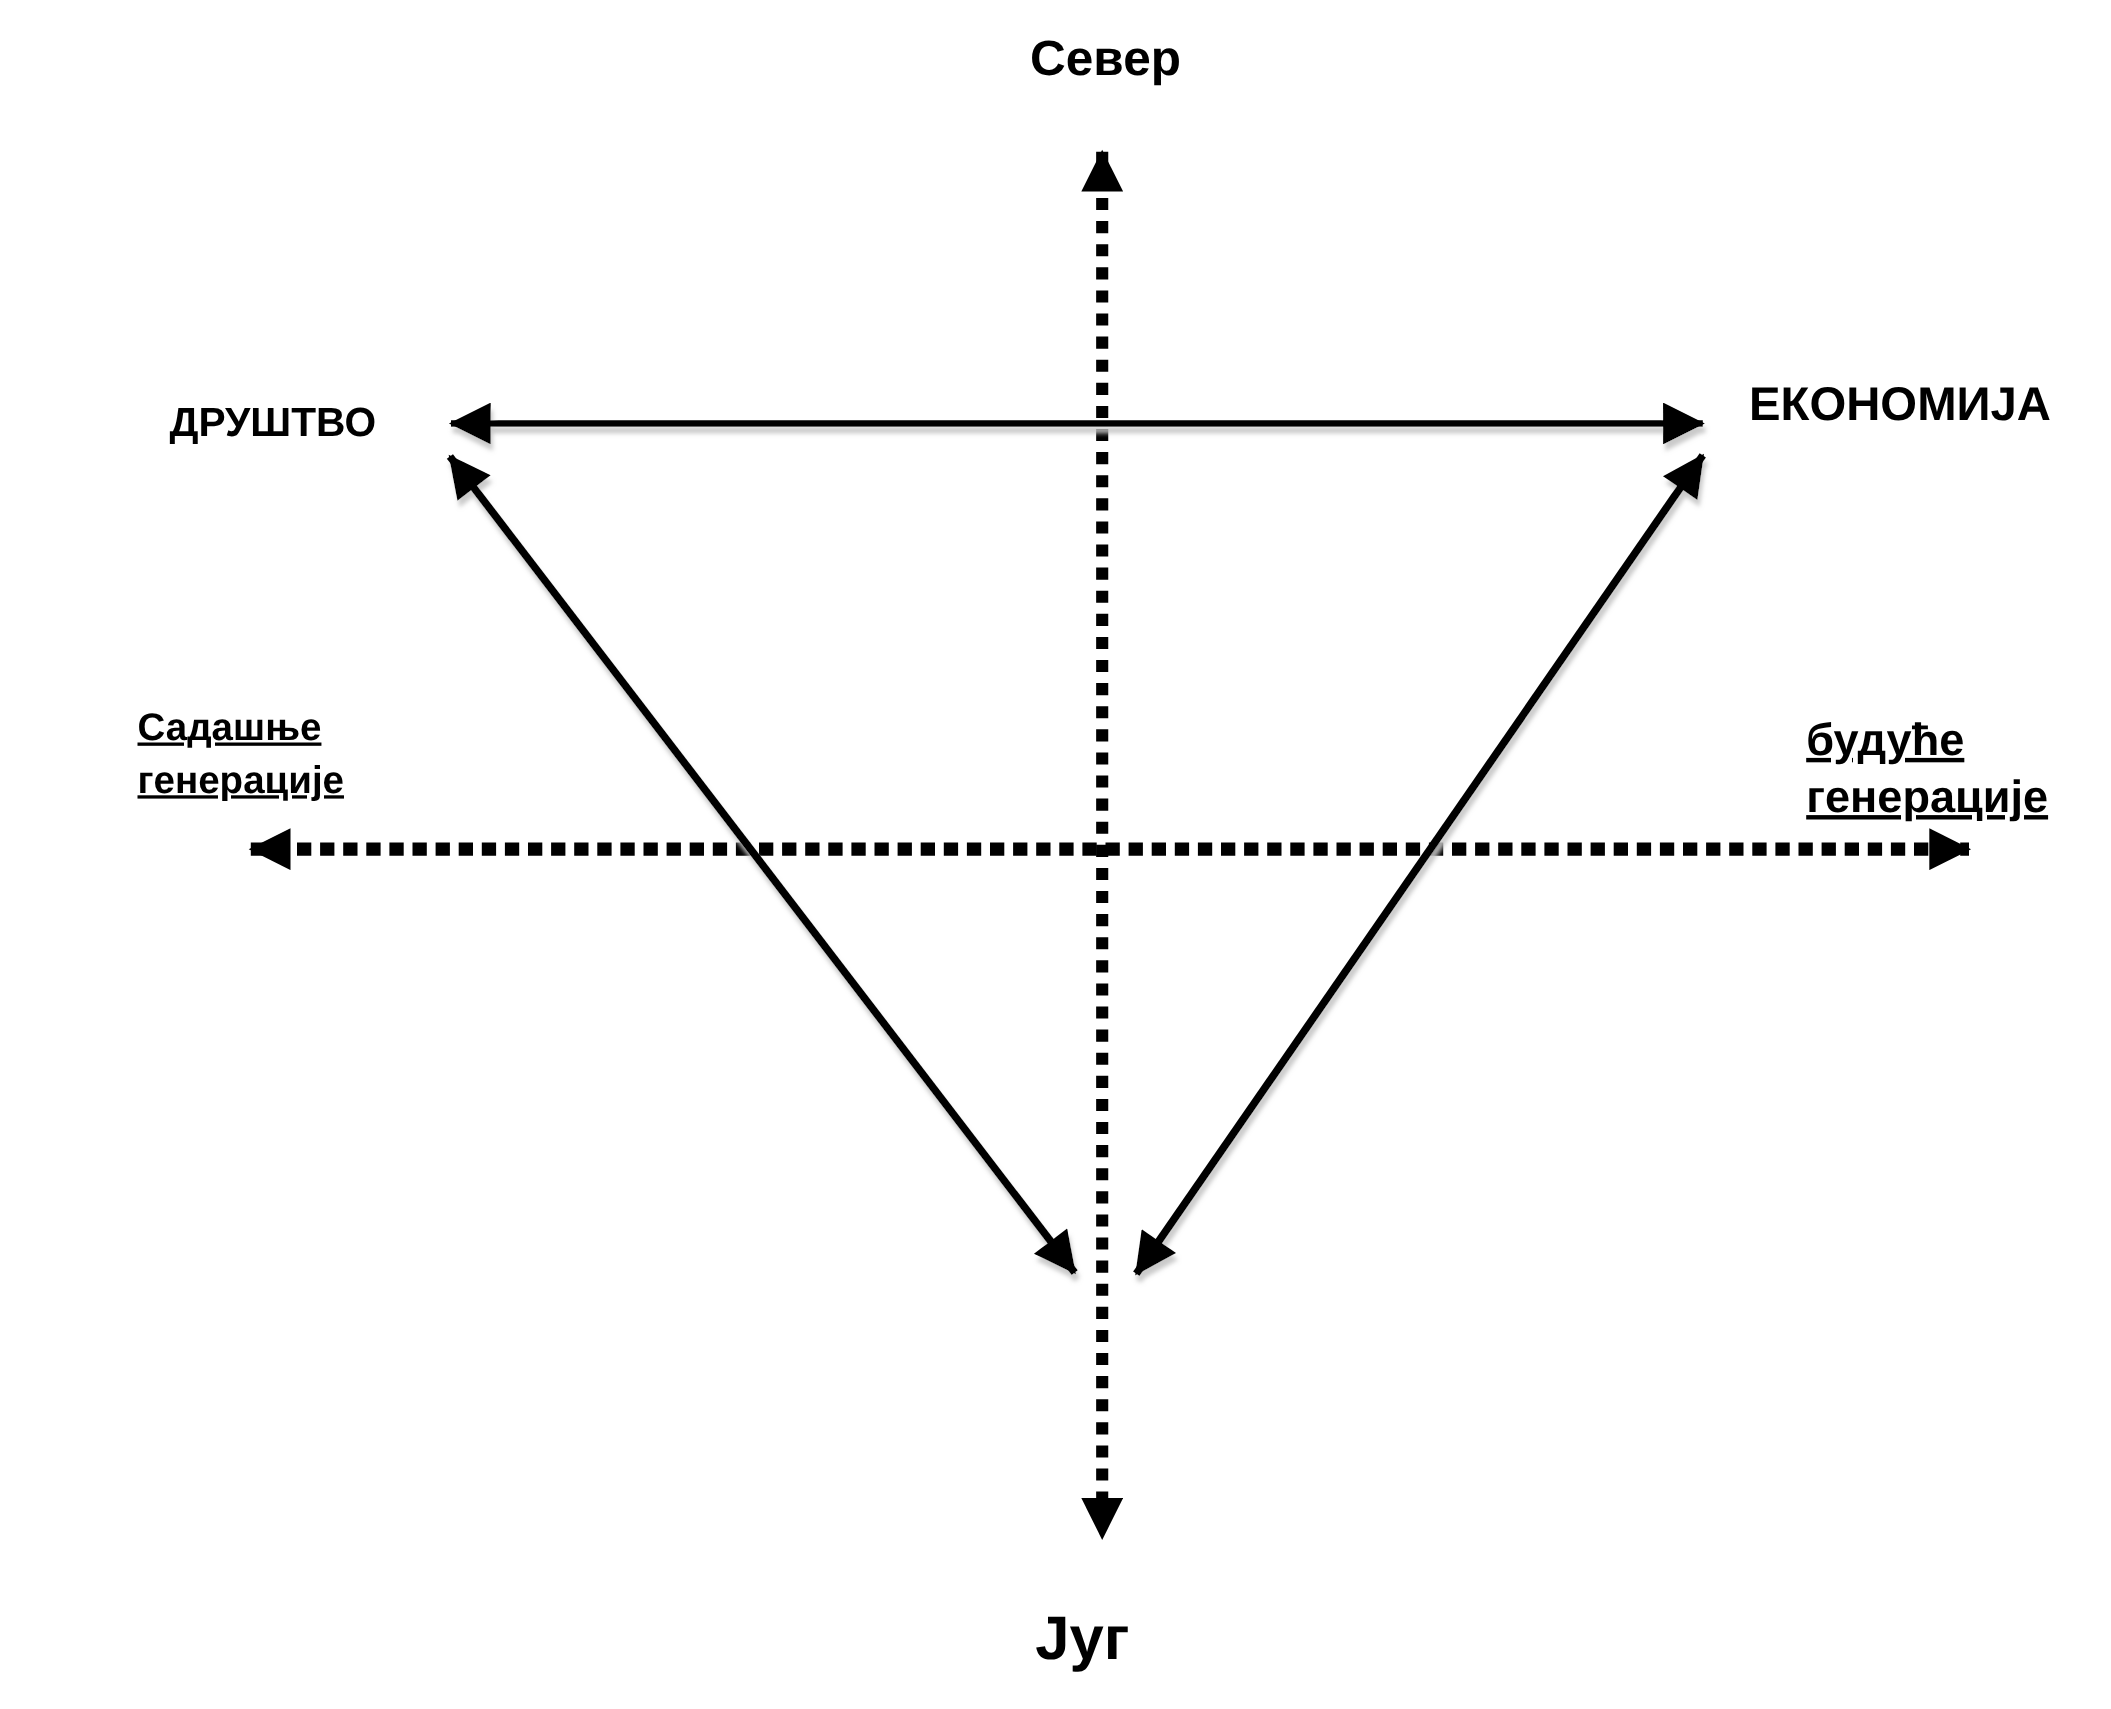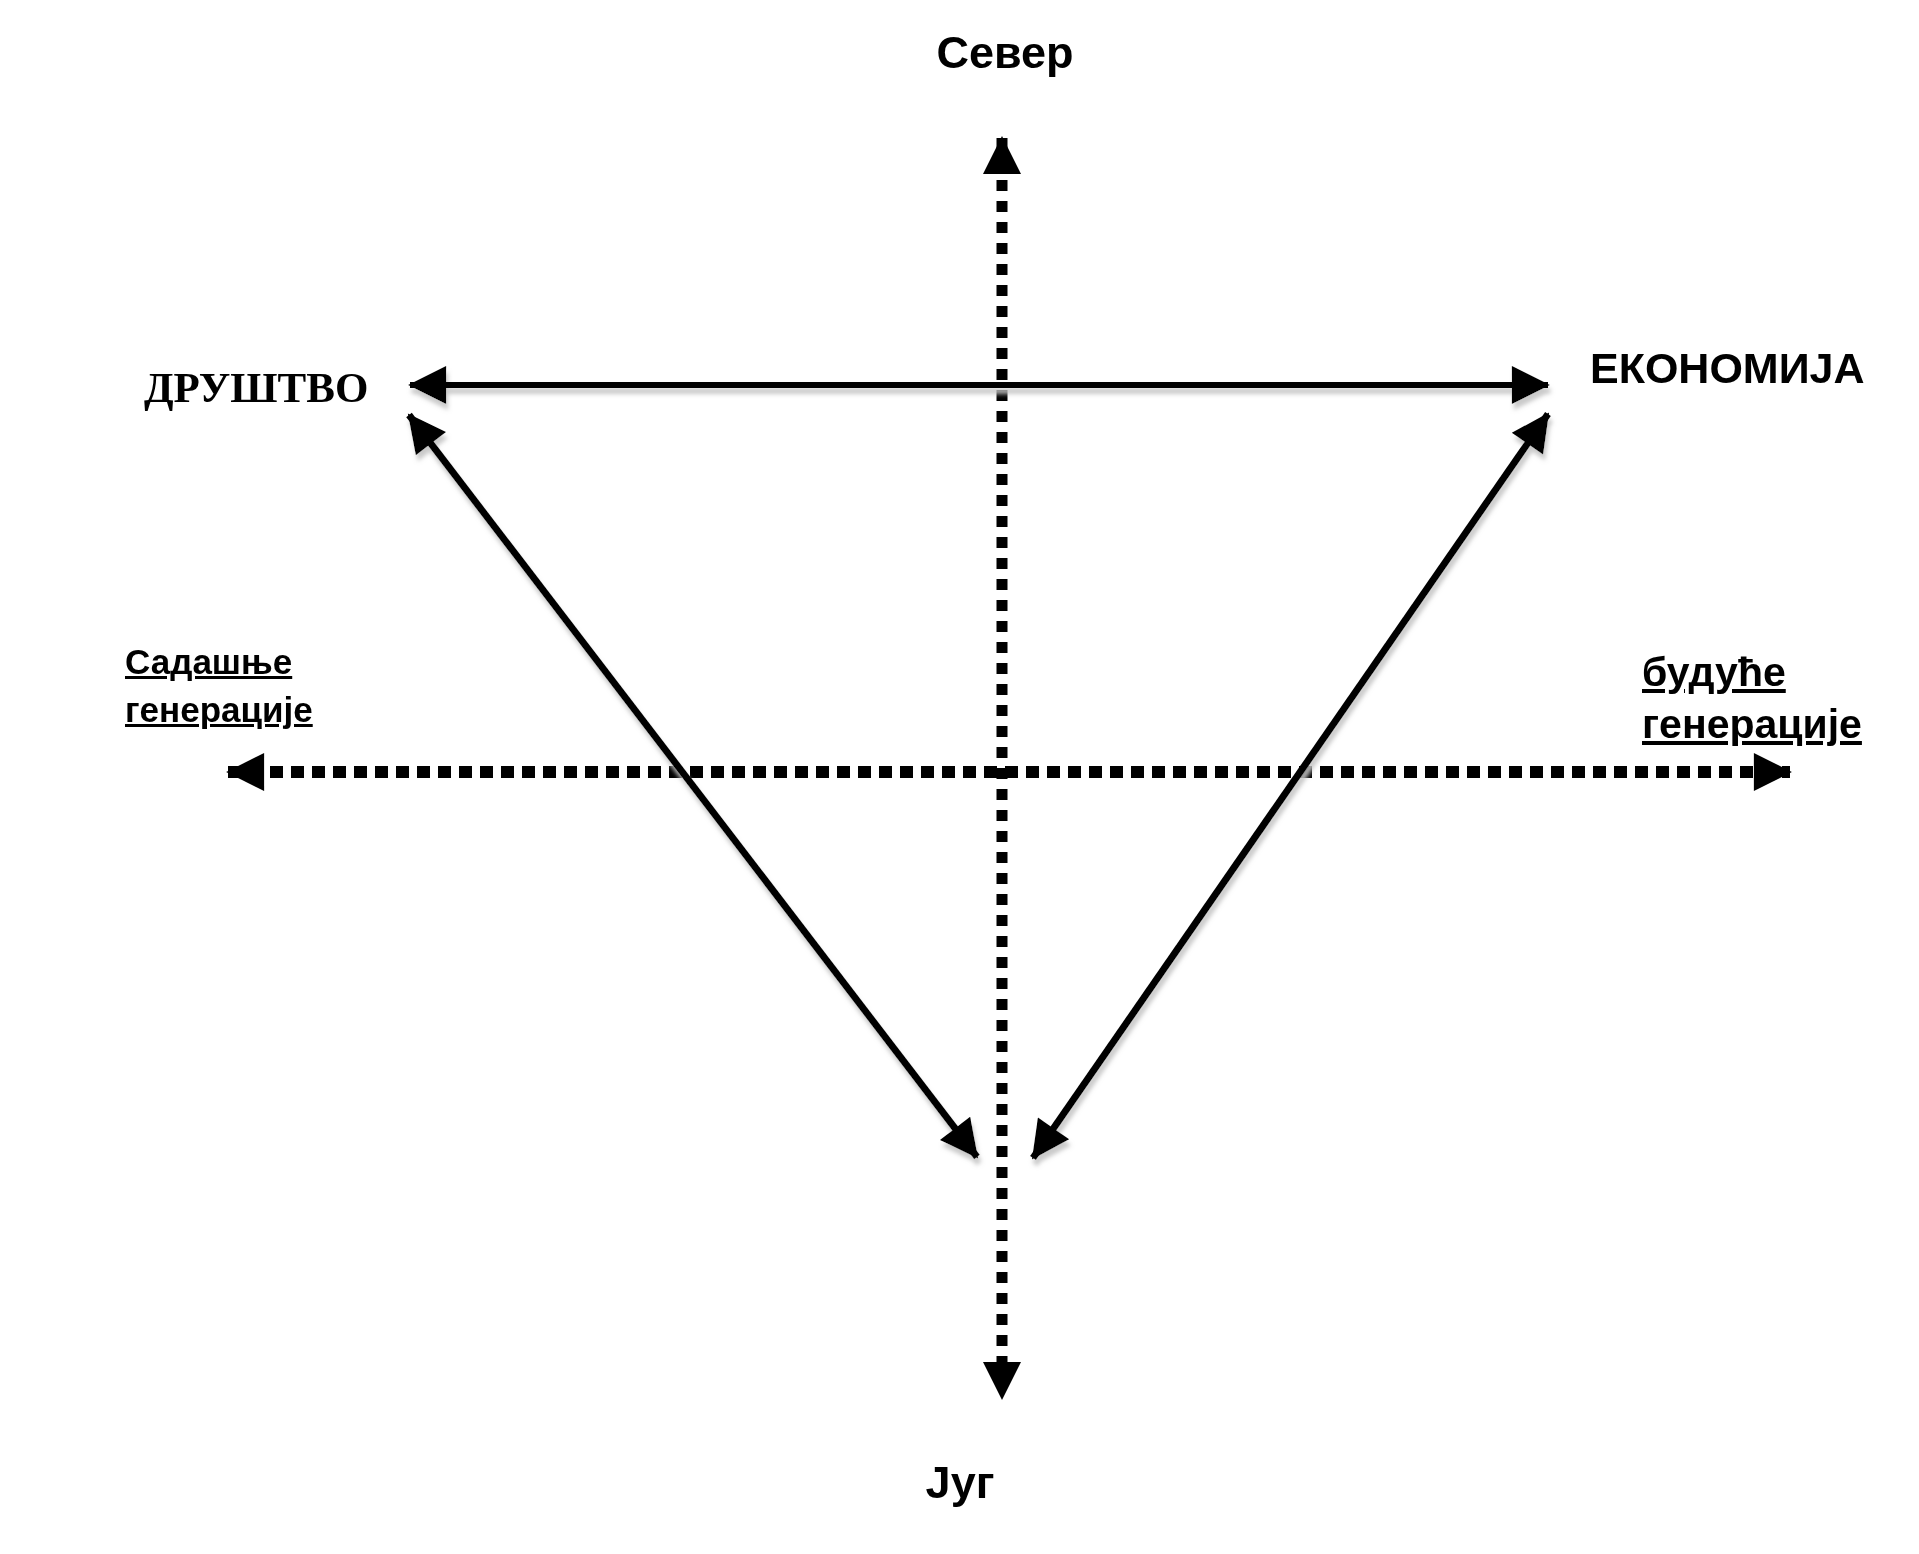"ДРУШТВО" .label-society { font-family: Liberation Serif, serif -> none; font-size: 43px -> 37px; left: 144px -> 154px }
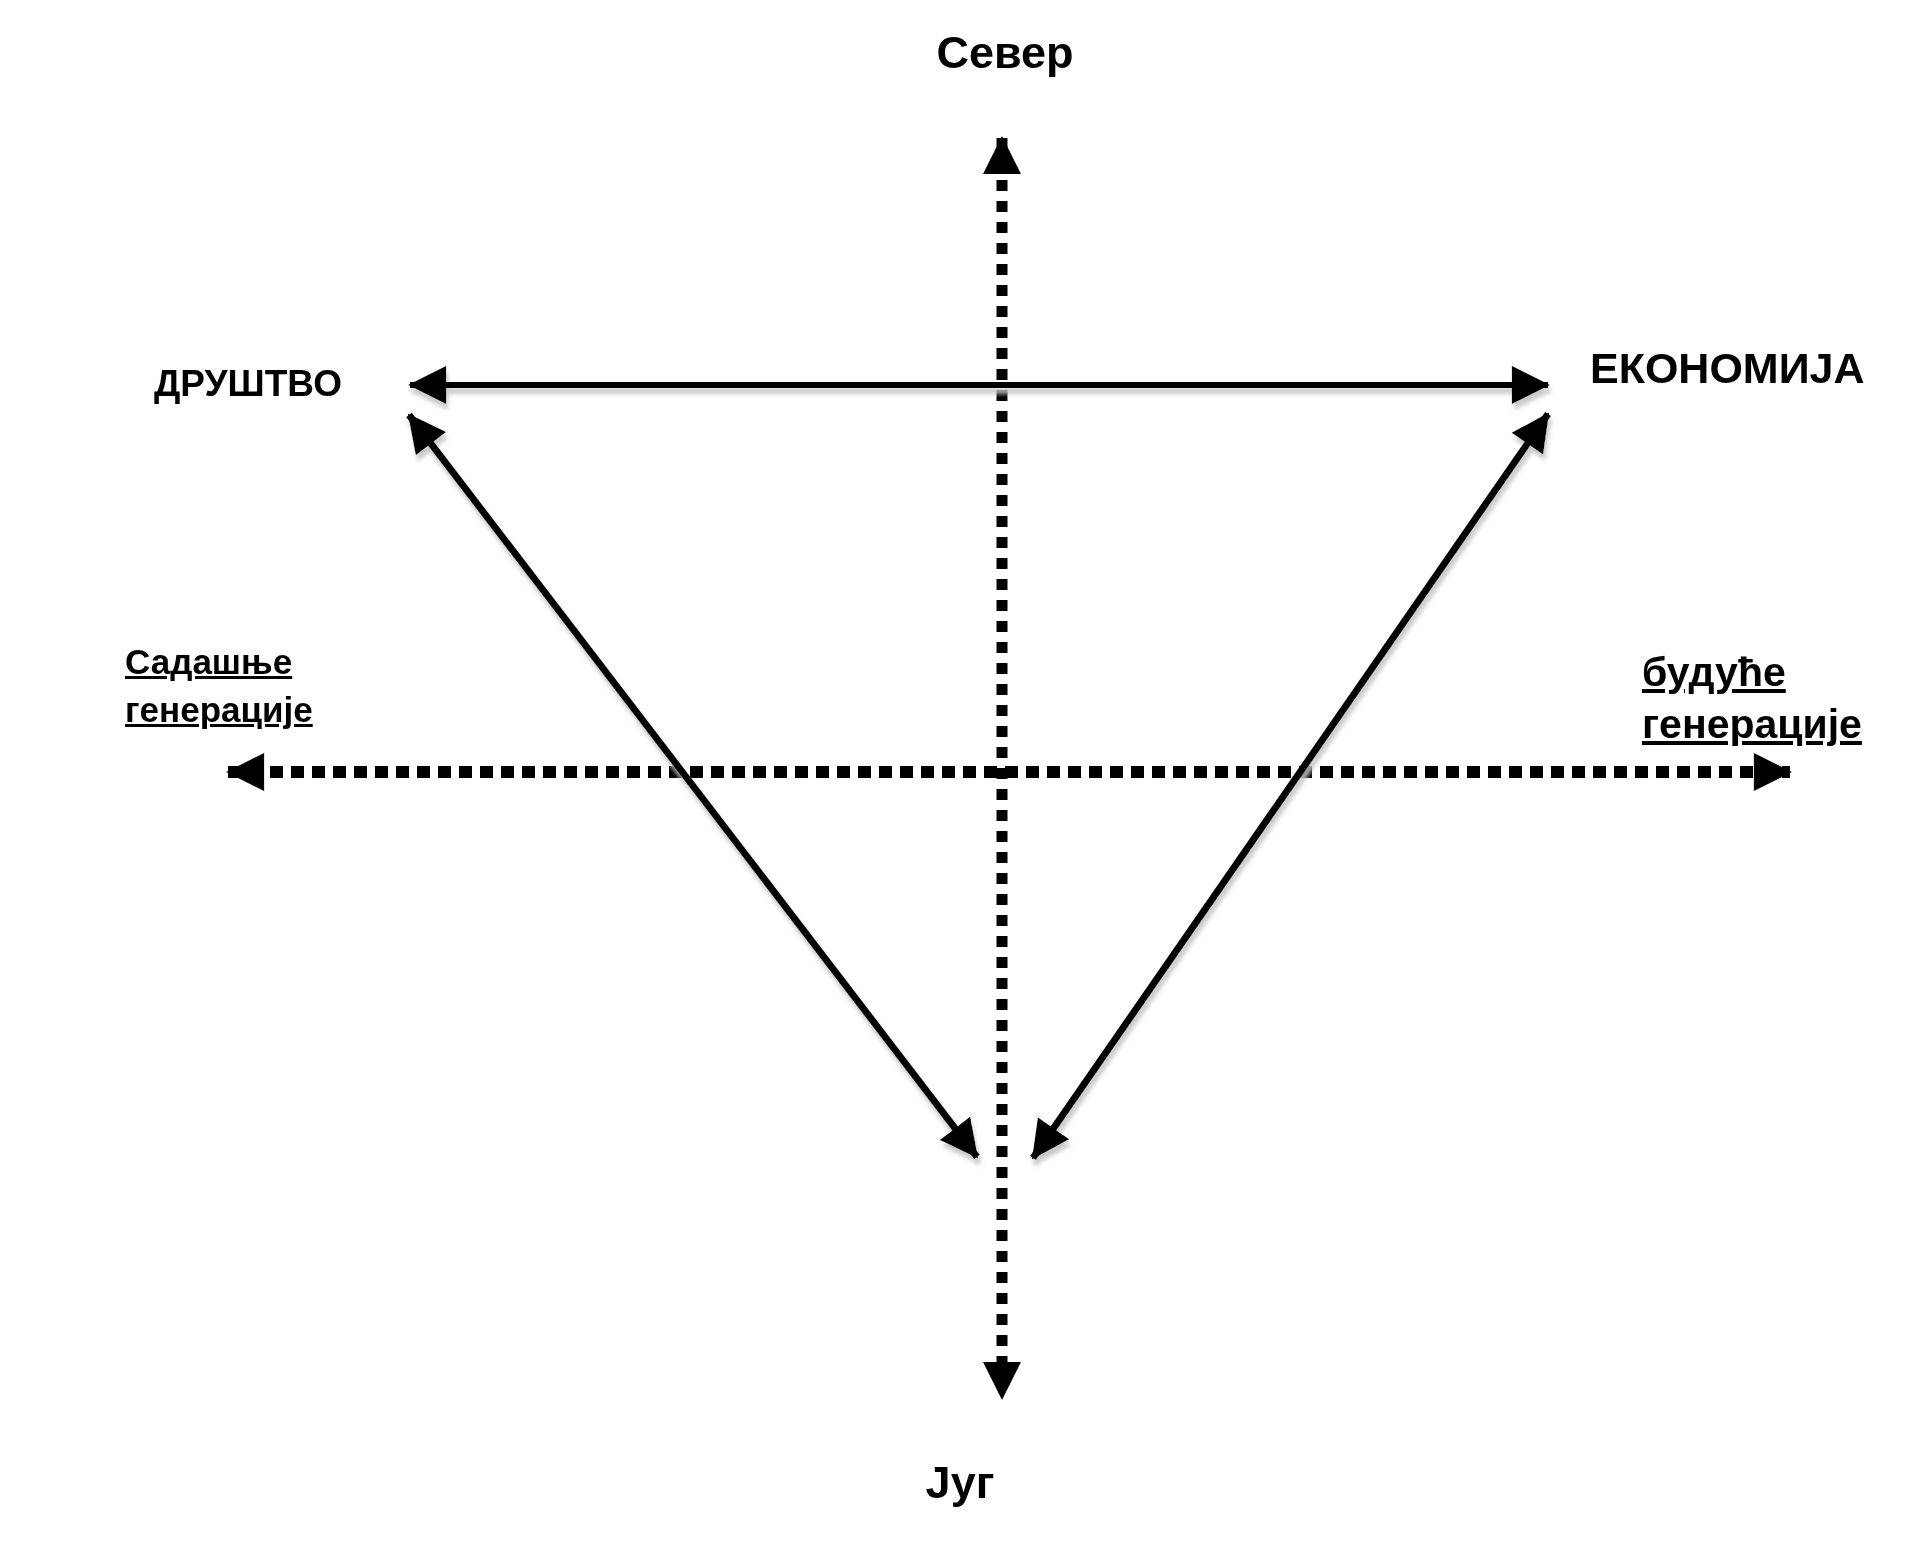"Југ" .label-south { font-size: 45px -> 56px; left: 960px -> 984px }
